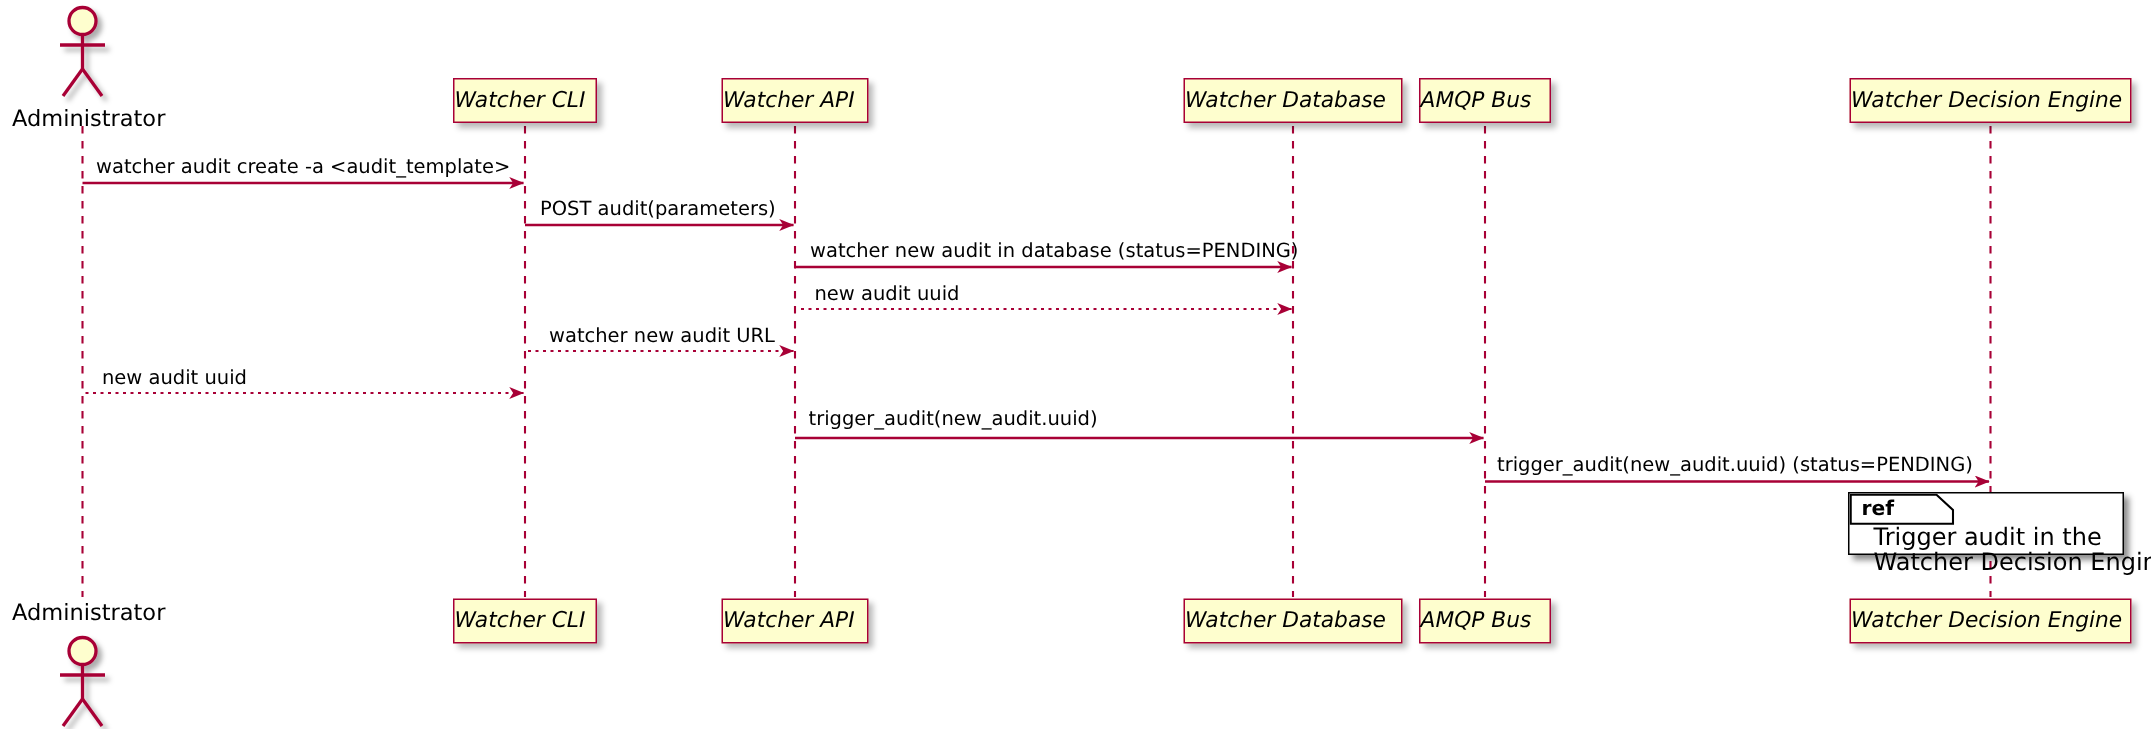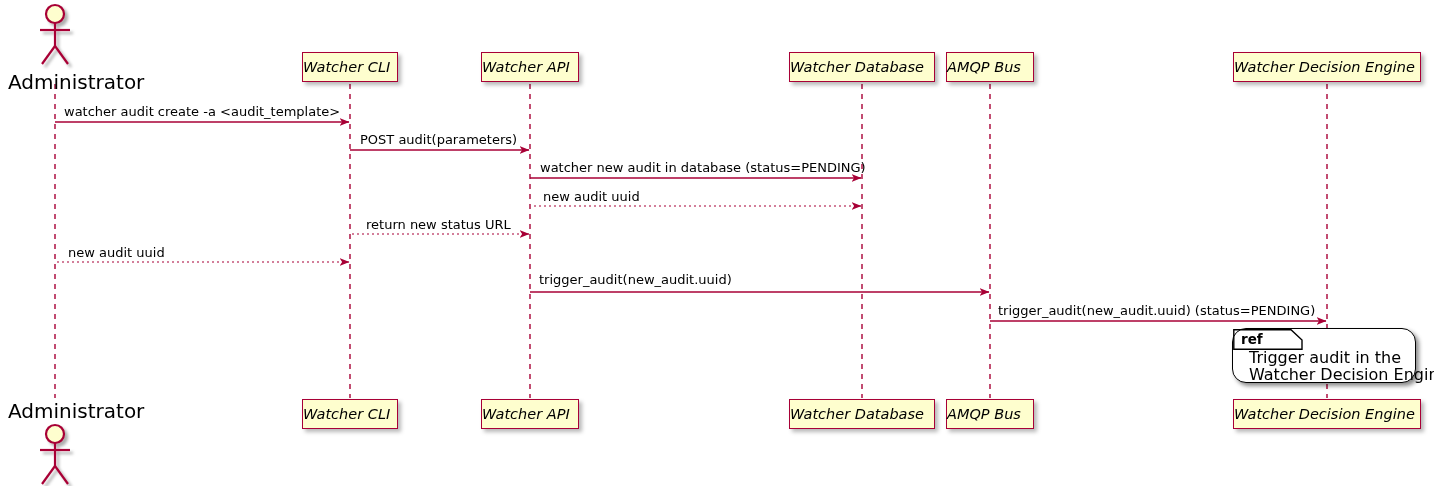"Administrator" .actor-label { font-size: 20px -> 15px }
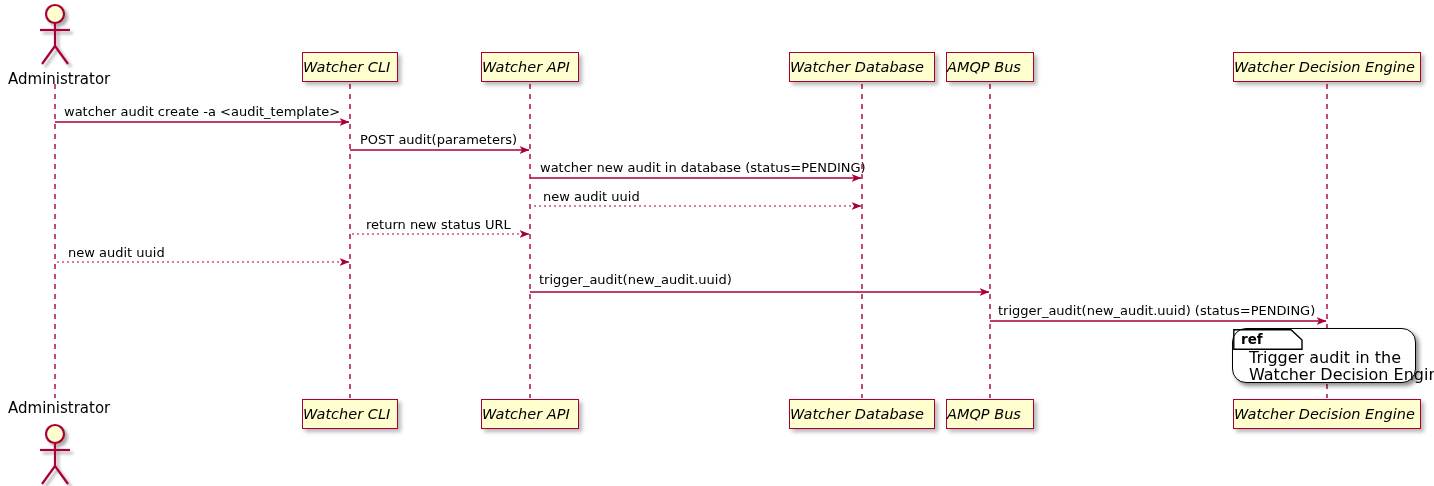"return new status URL" div.msg-label { text: return new status -> watcher new audit }
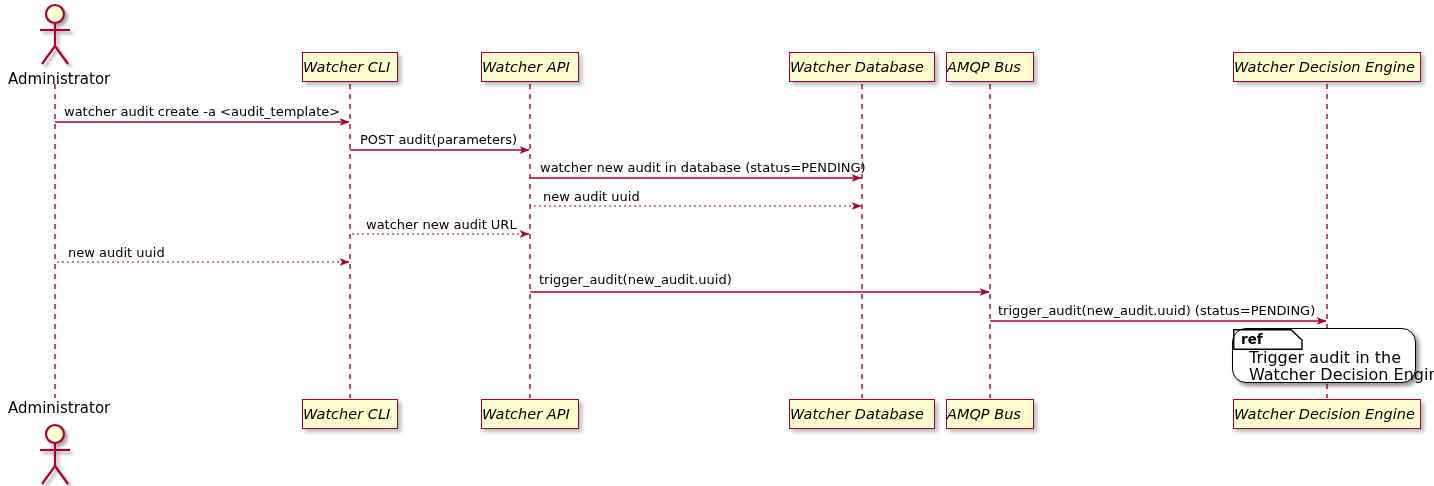"ref" div.ref-box { border-radius: 14px -> none; height: 55px -> 42px }
